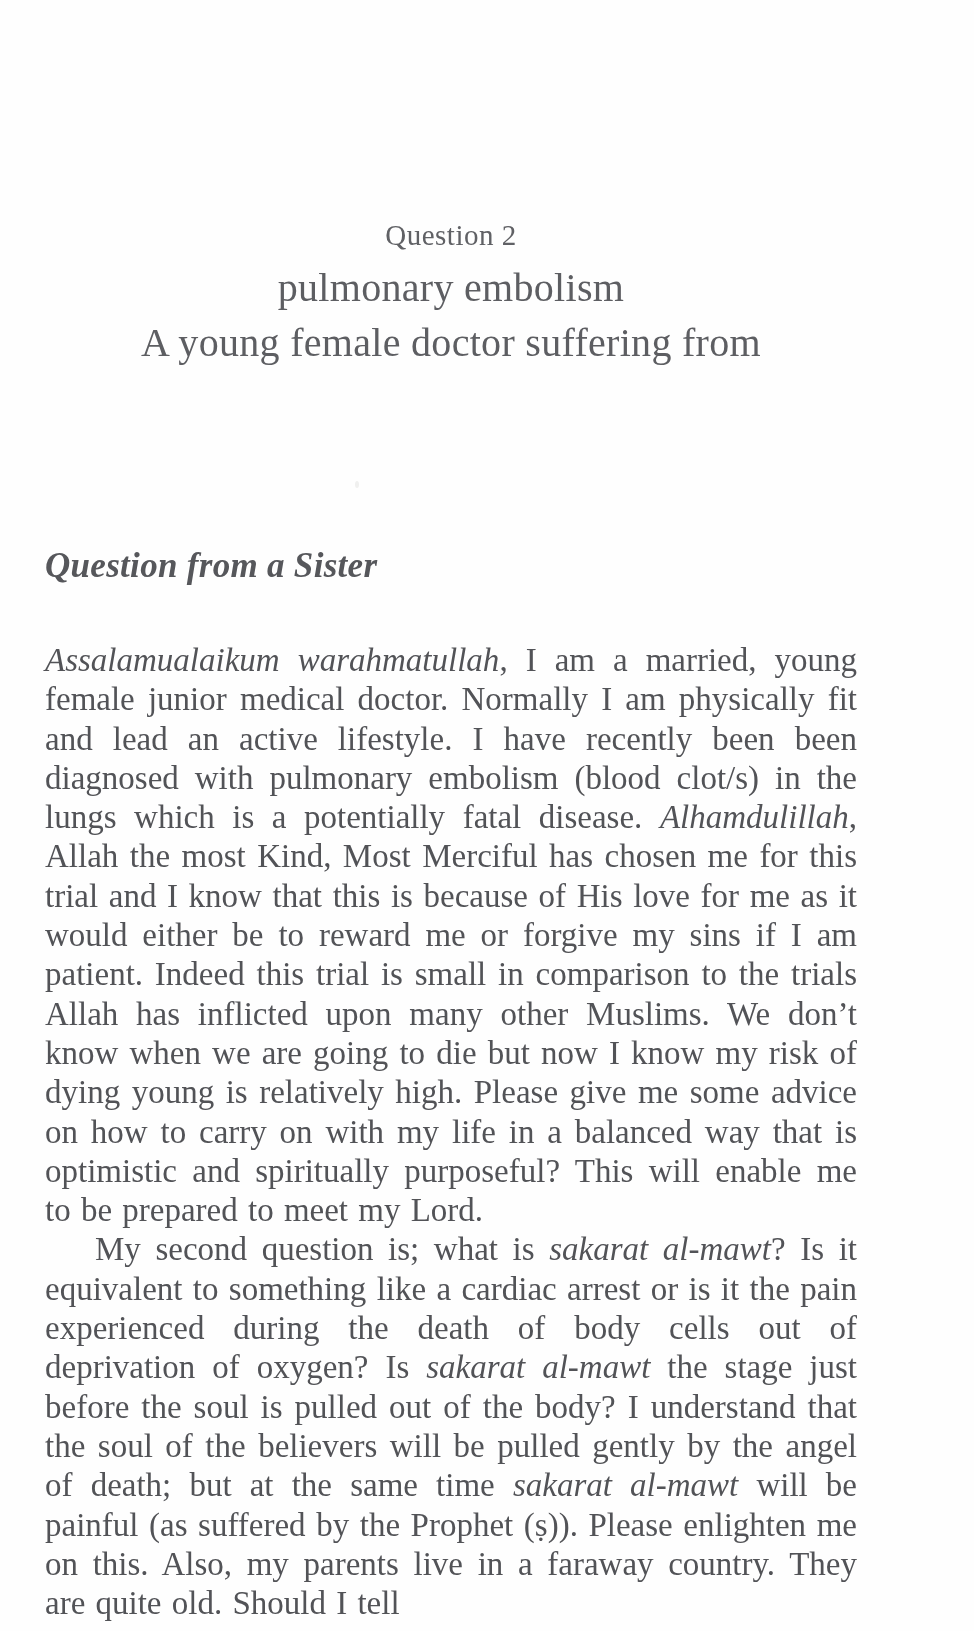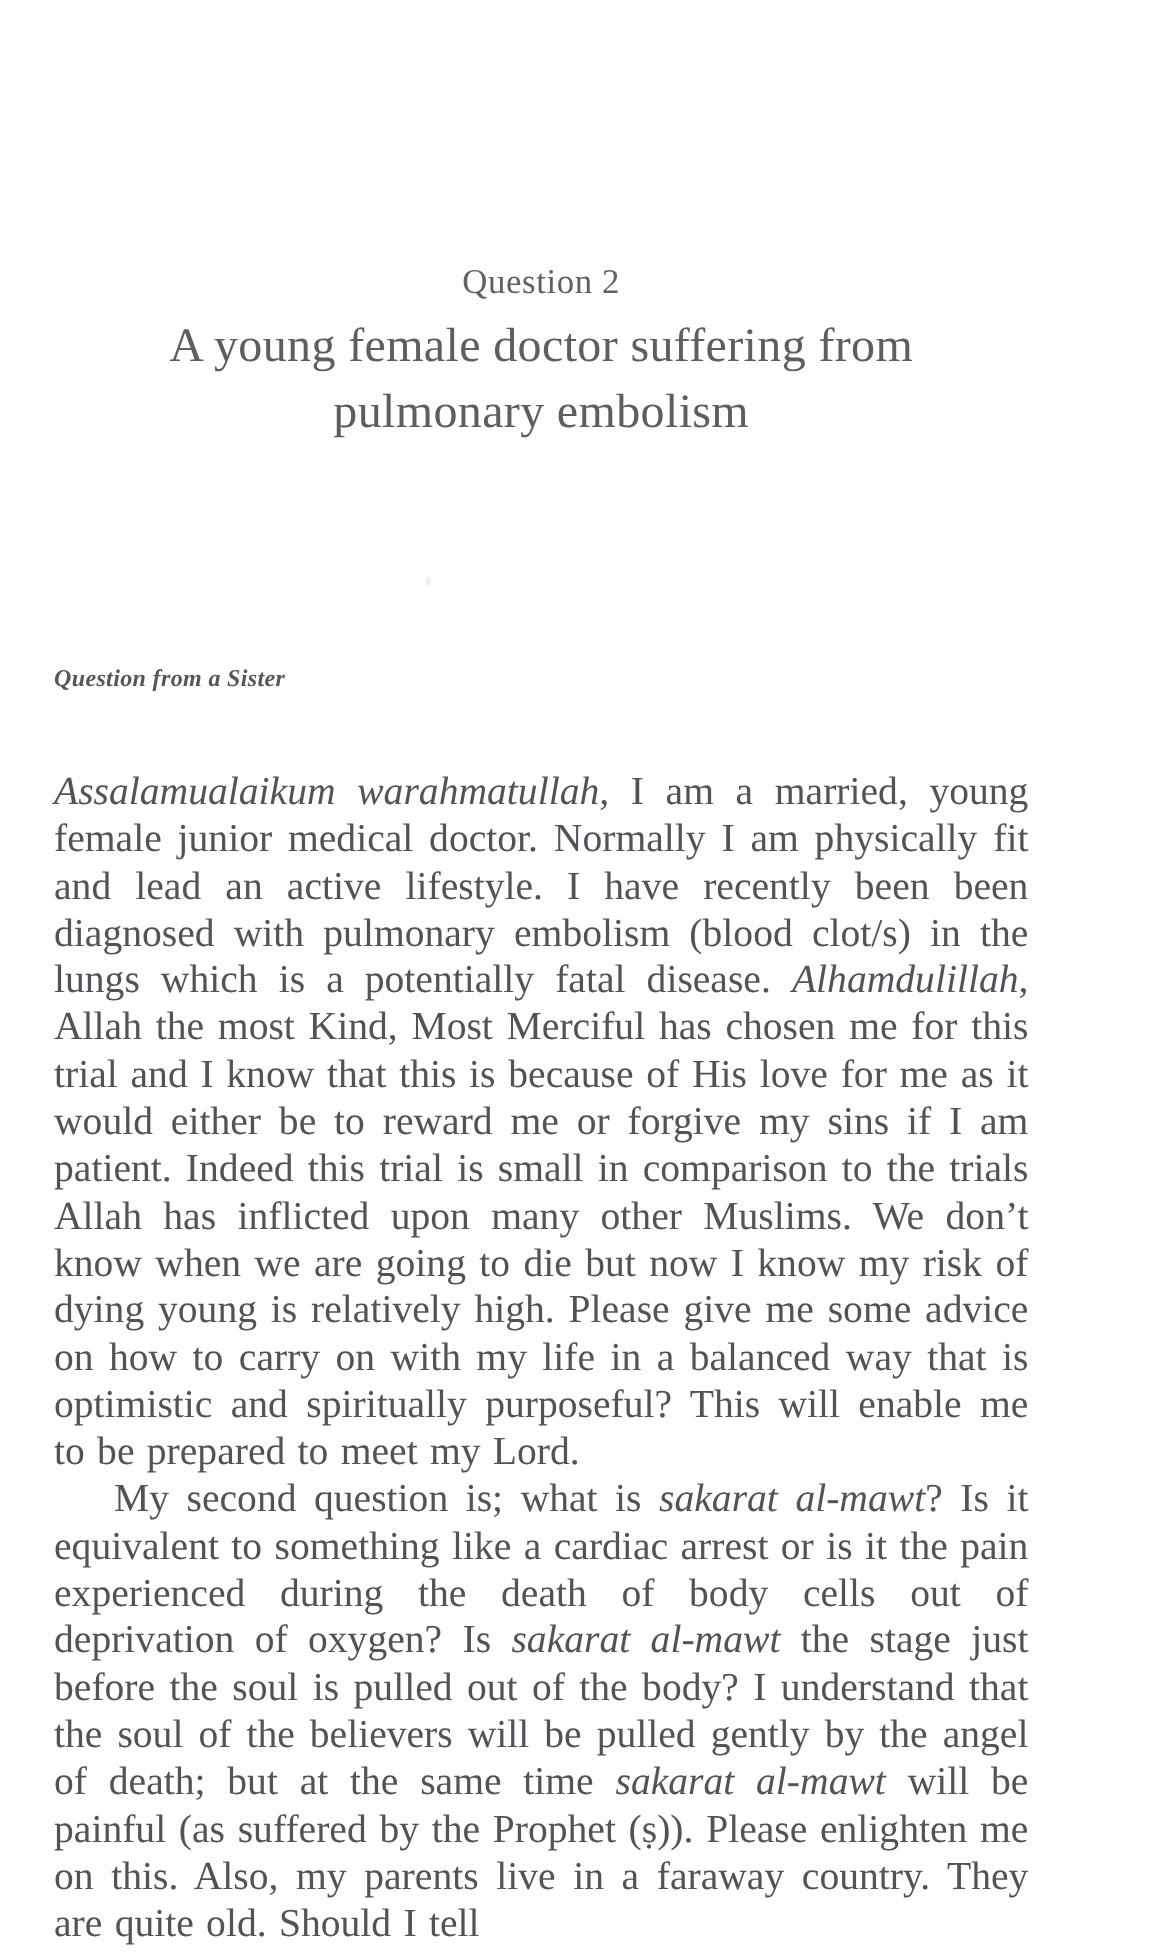"A young female doctor suffering" span.title-line { order: before "pulmonary embolism" -> after "pulmonary embolism" }
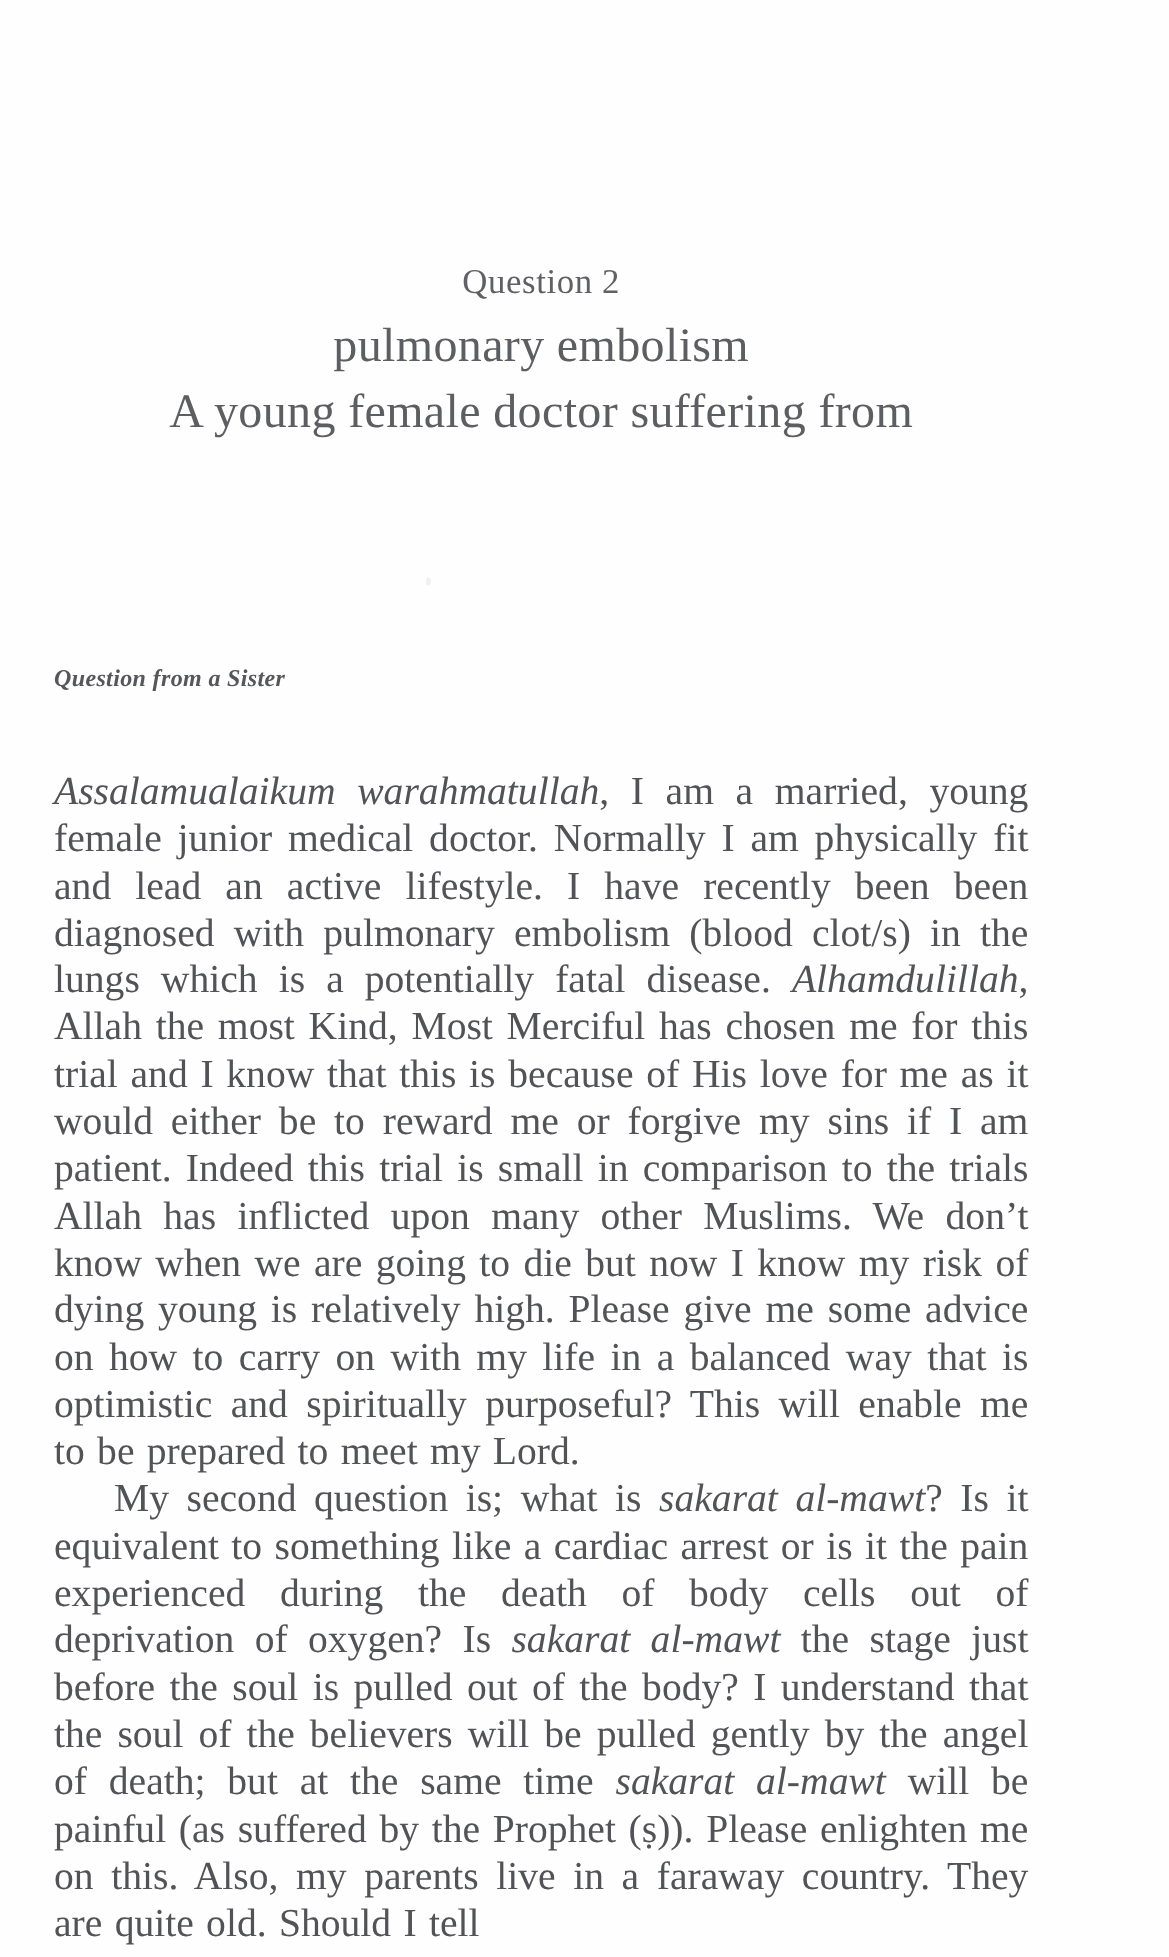"Question from a Sister" .section-heading { font-size: 20px -> 35px }
